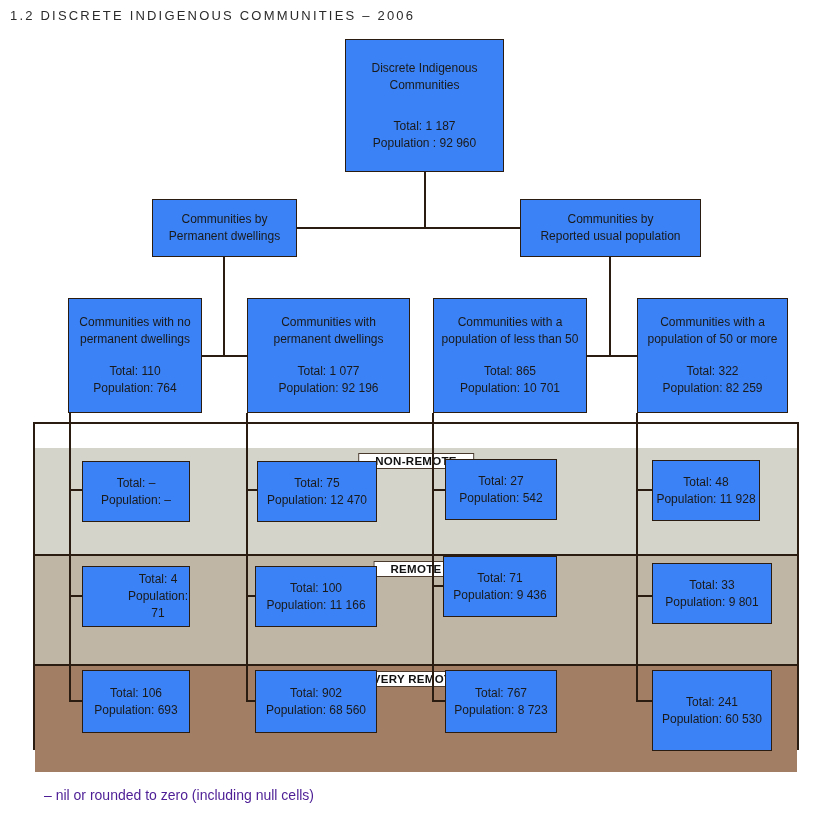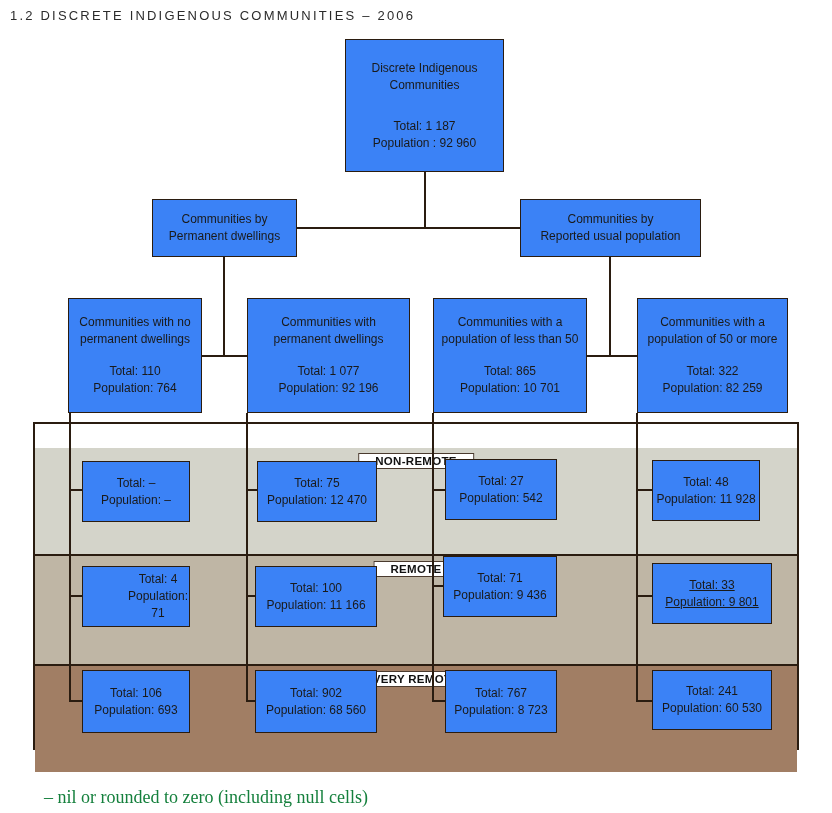"Total: 33" .cl-2-4 { text-decoration: underline -> none }
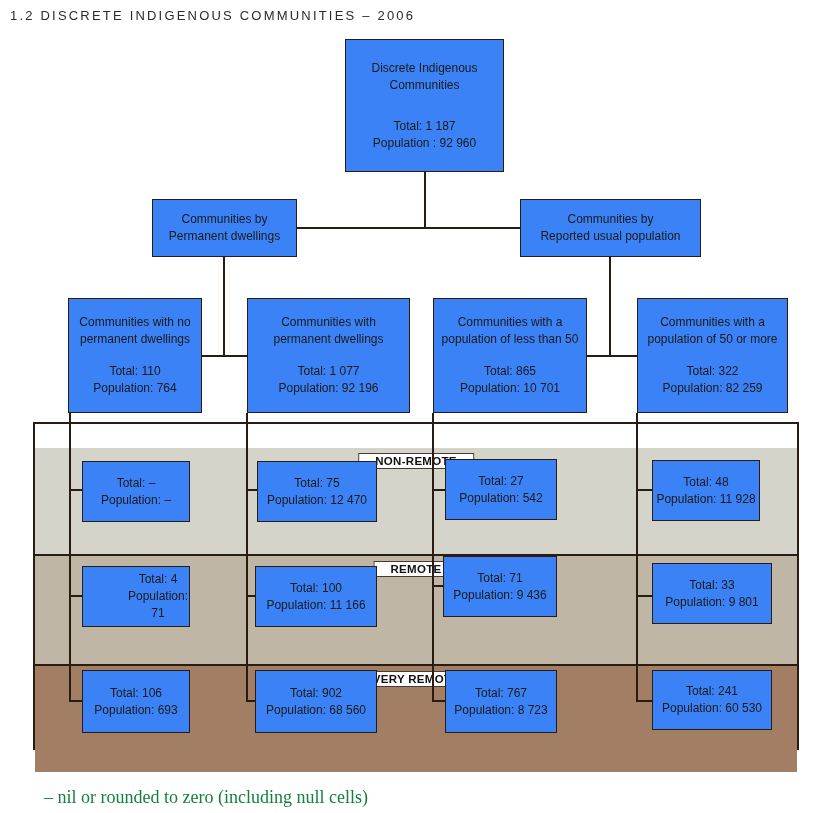"Total: 241" .cl-3-4 { height: 60px -> 81px }
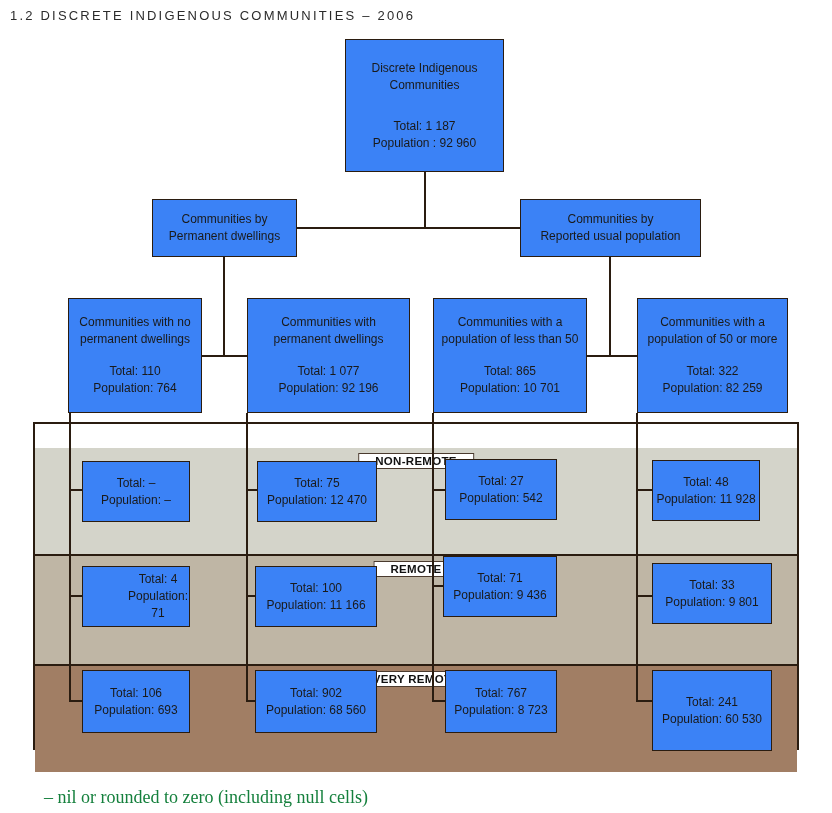"– nil or rounded to" .footnote { color: #15803d -> #4c1d95; font-family: Liberation Serif, serif -> none; font-size: 18px -> 14px }
